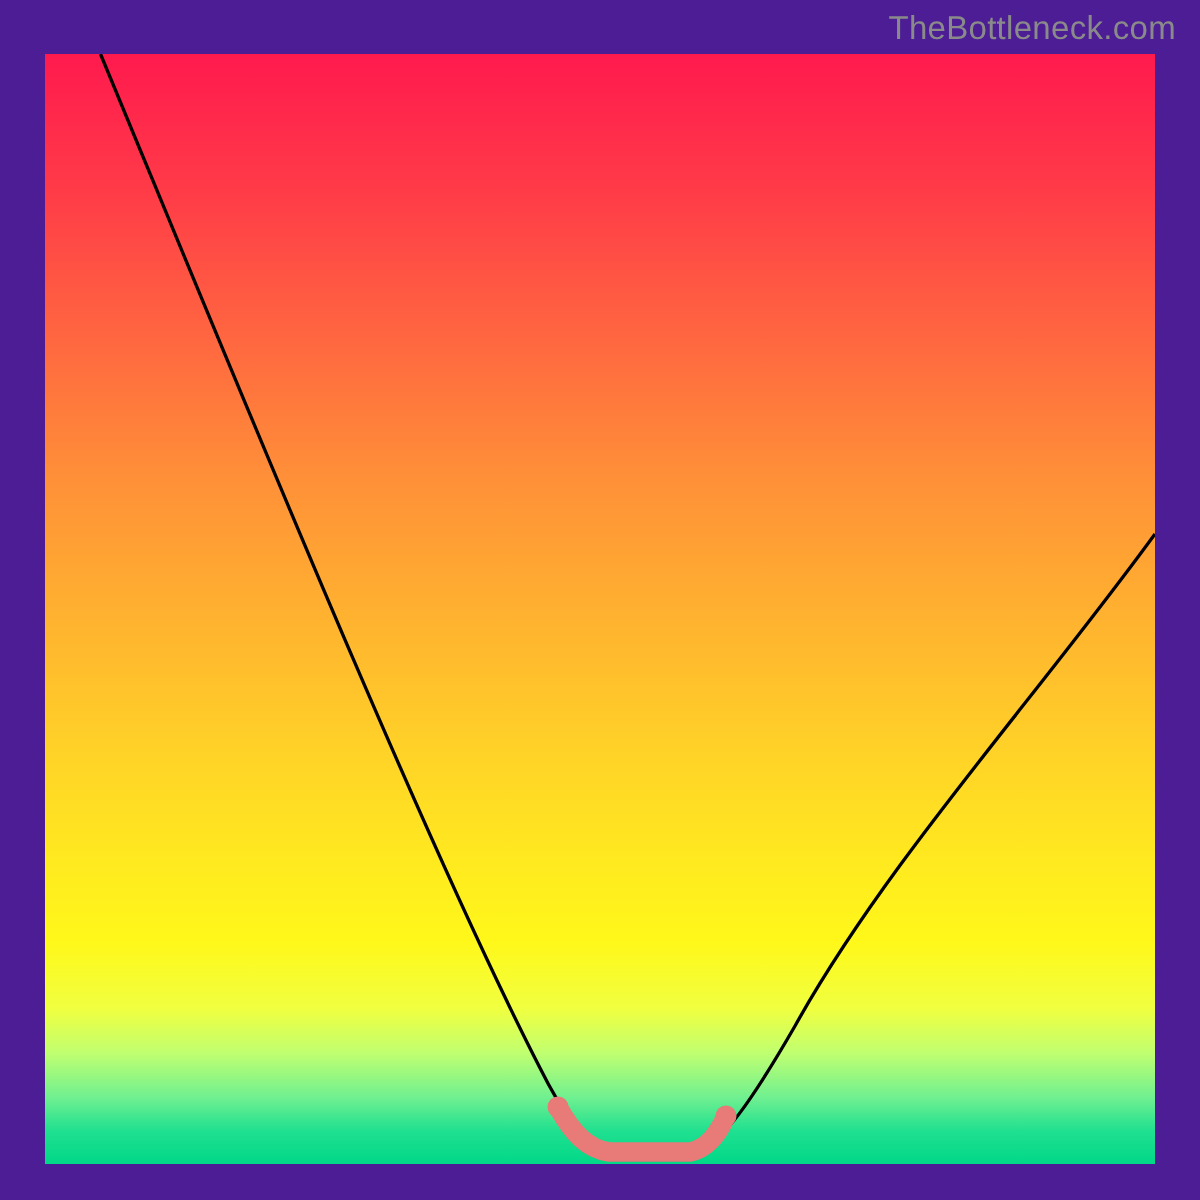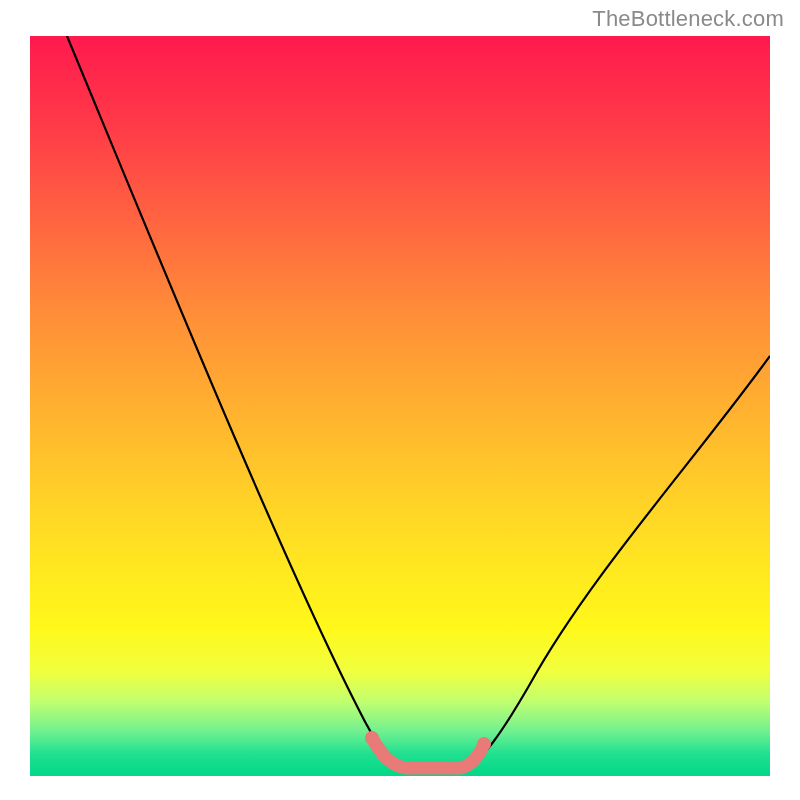"TheBottleneck.com" .frame { background: #ffffff -> #4c1d95 }
